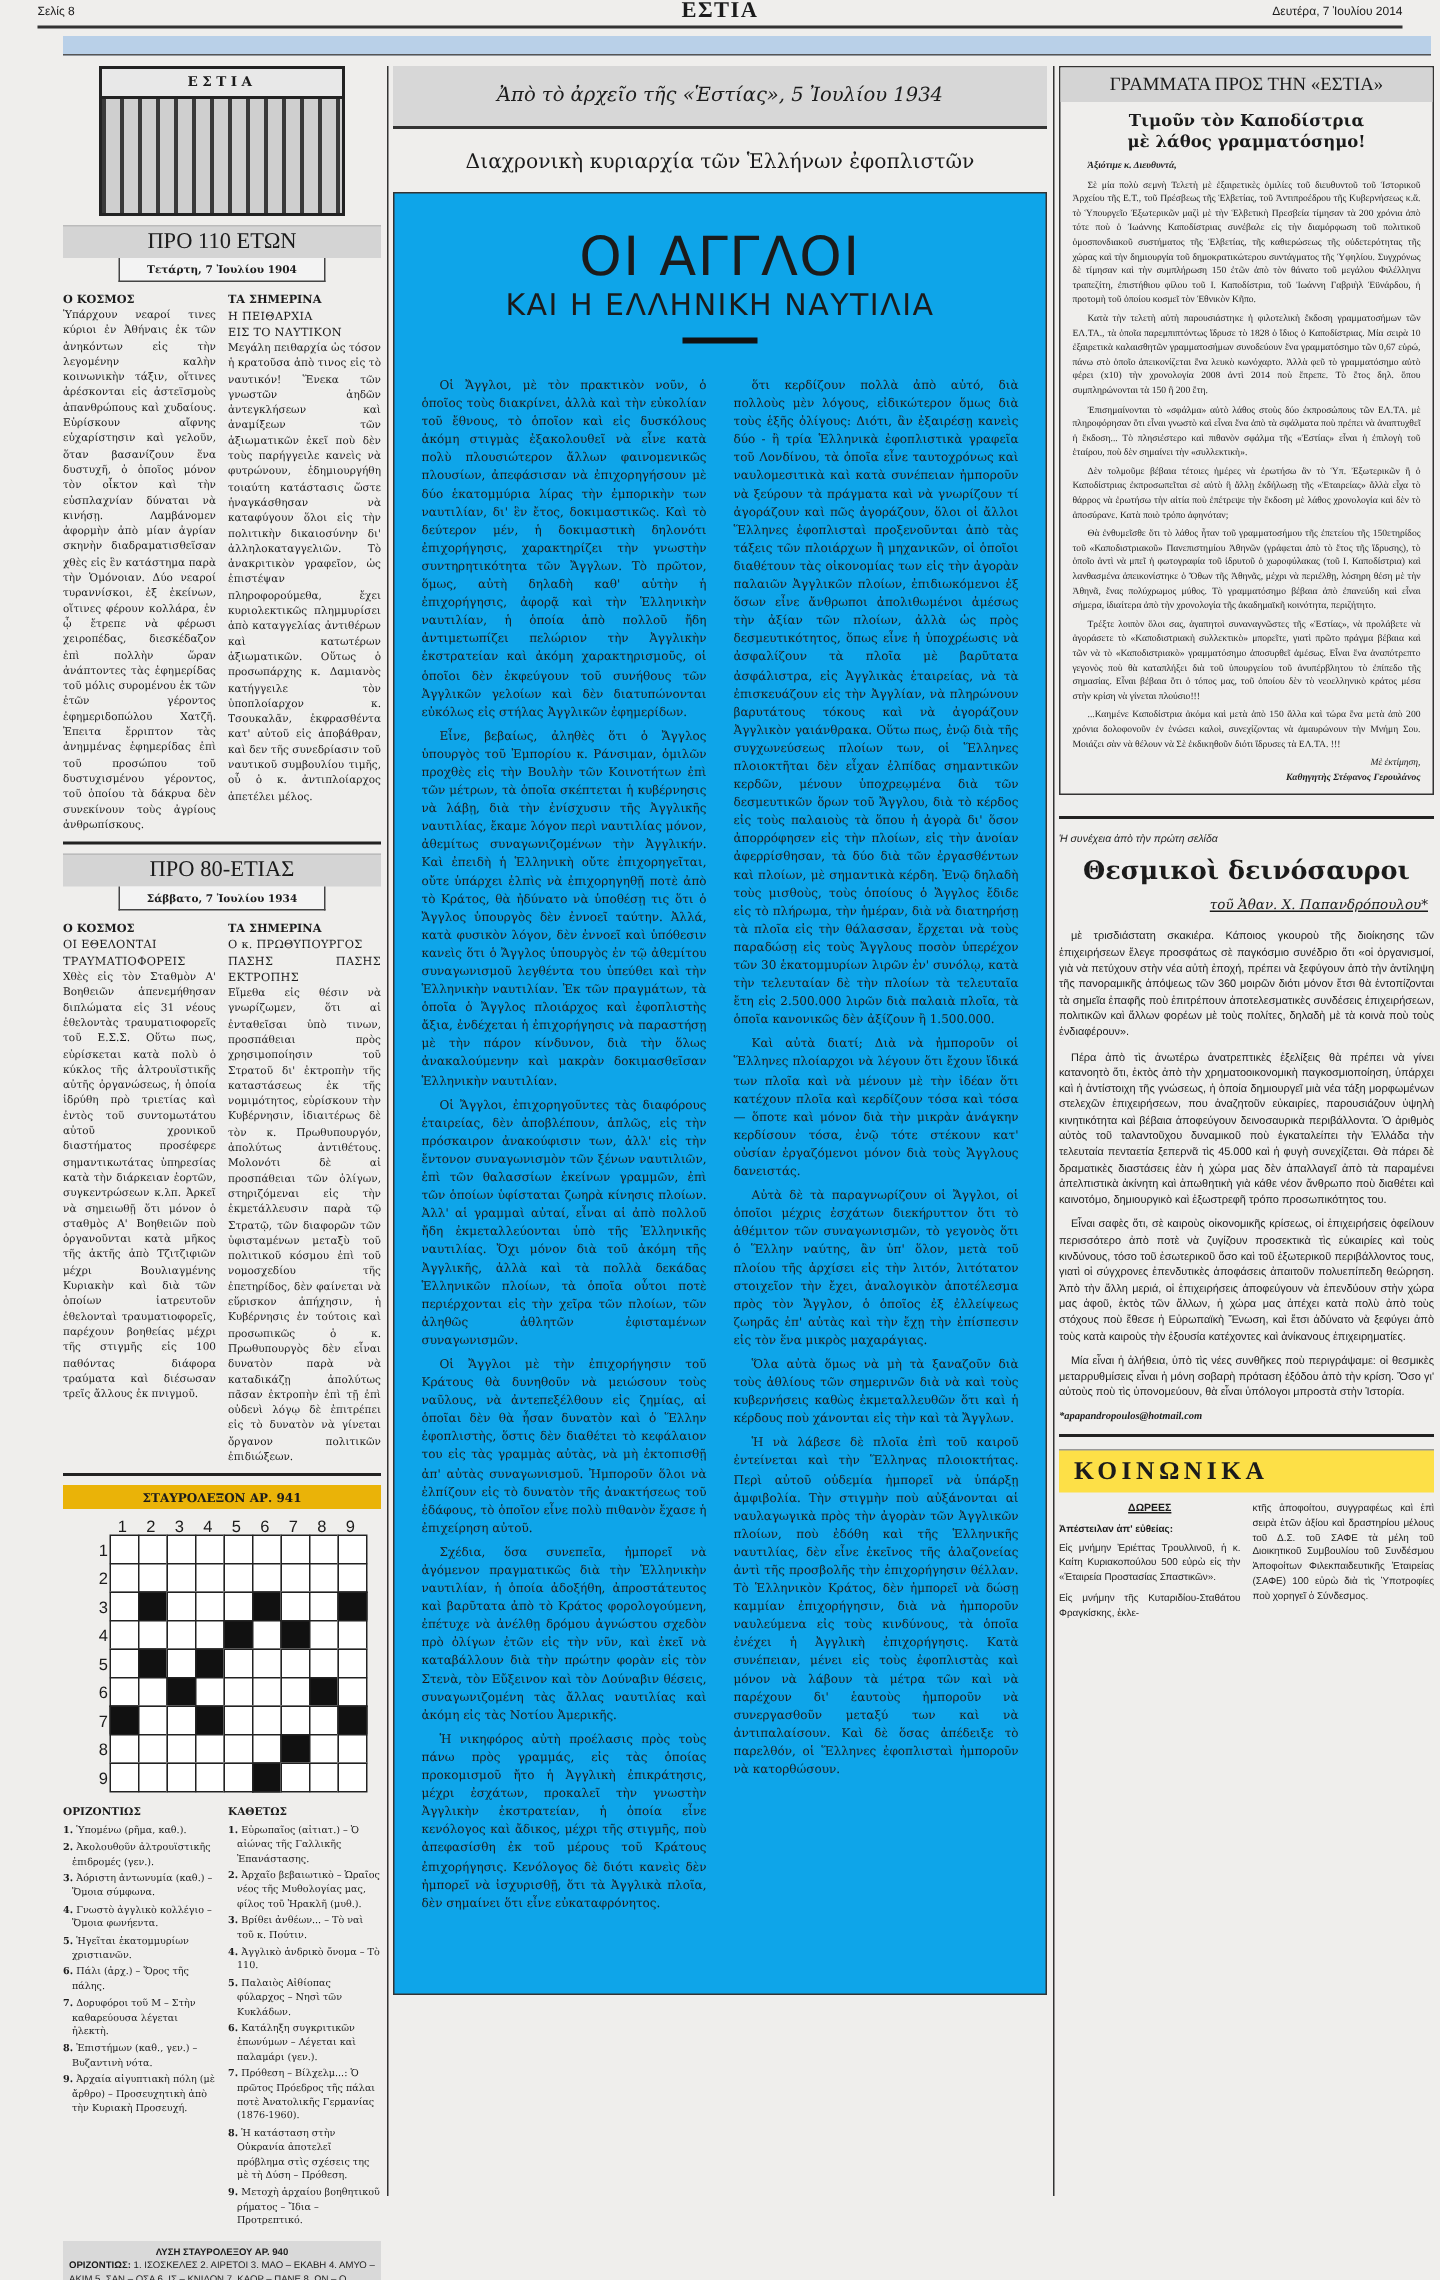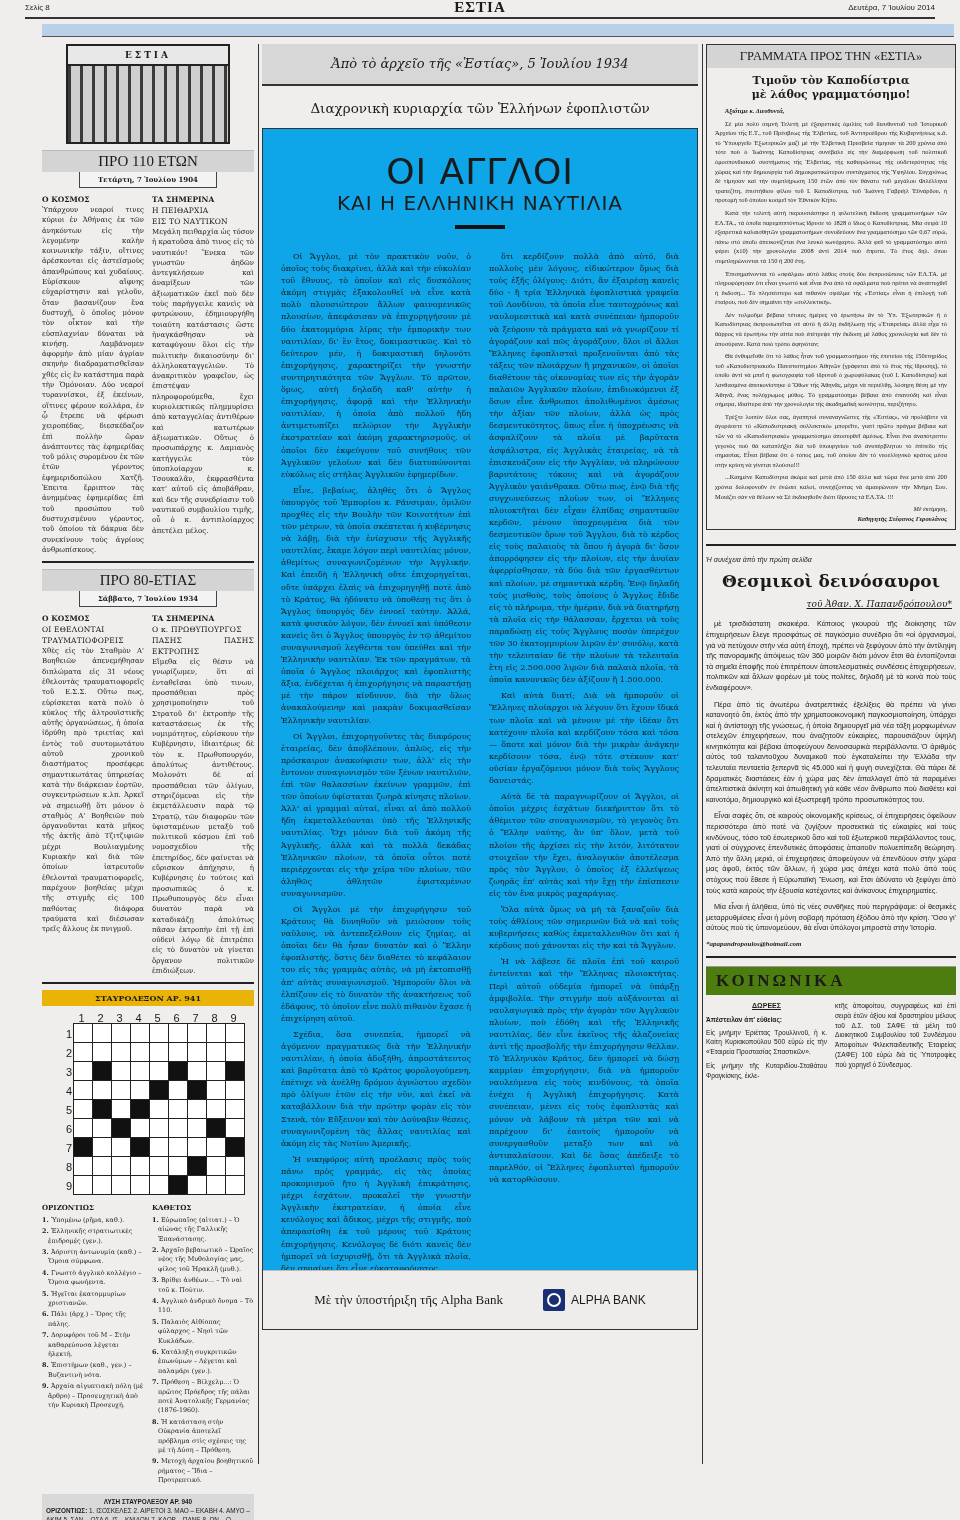"ΚΟΙΝΩΝΙΚΑ" .koin-band { background: #4d7c0f -> #fde047 }
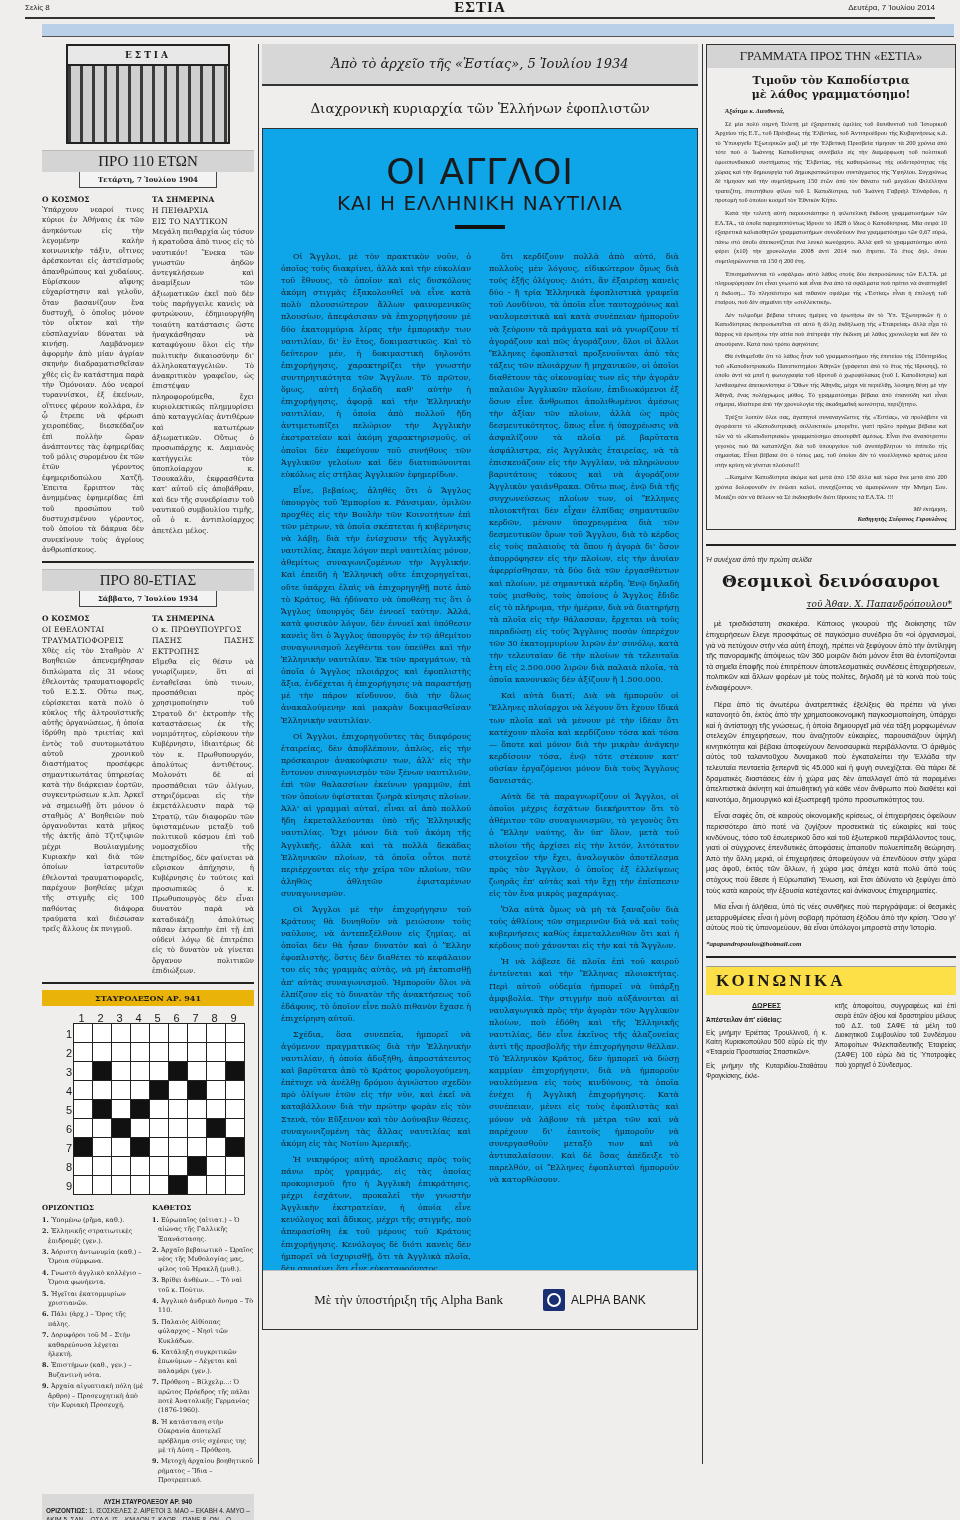"Ἑλληνικῆς στρατιωτικὲς ἐπιδρομές (γεν.)." span { text: Ἑλληνικῆς στρατιωτικὲς -> Ἀκολουθοῦν ἀλτρουϊστικῆς }
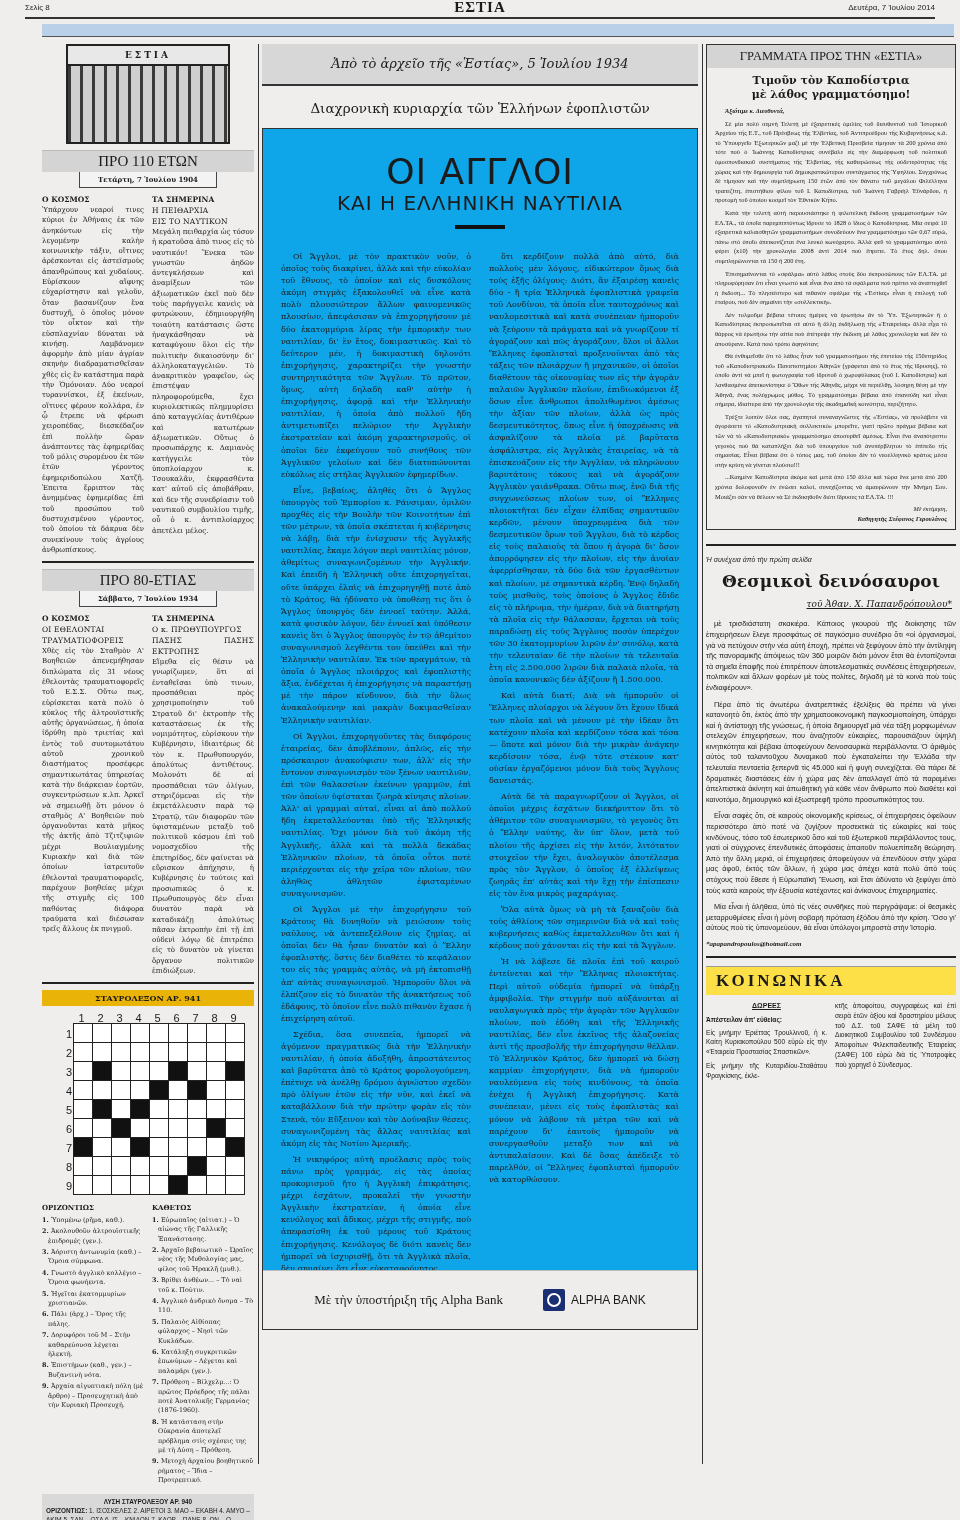"Μὲ τὴν ὑποστήριξη τῆς Alpha" div.sponsor { html: <div> <span>Μὲ τὴν ὑποστήριξη τῆς Alpha Bank</span> <span> <span> <span></span> </span> <span>ALPHA BANK</span> </span> </div> -> none }
